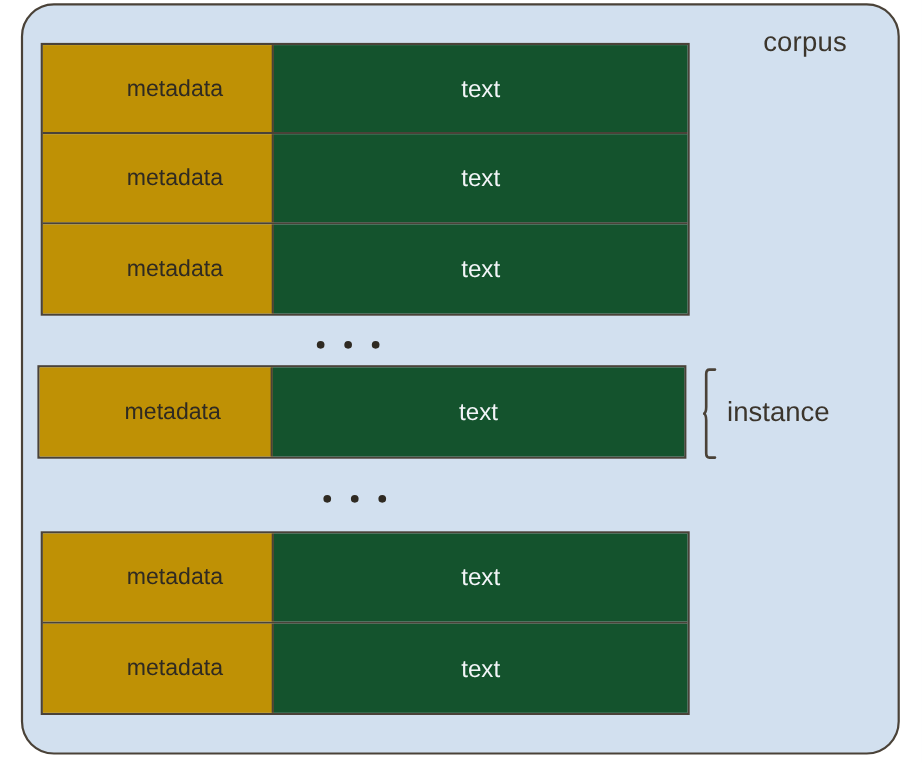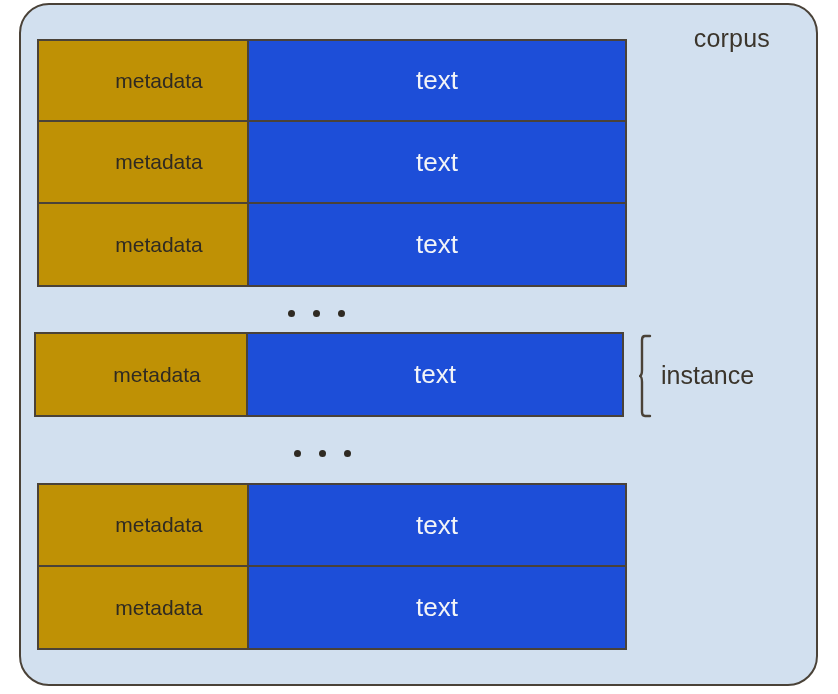"text" .cell-text { background: #1d4ed8 -> #14532d; font-size: 26px -> 22px }
